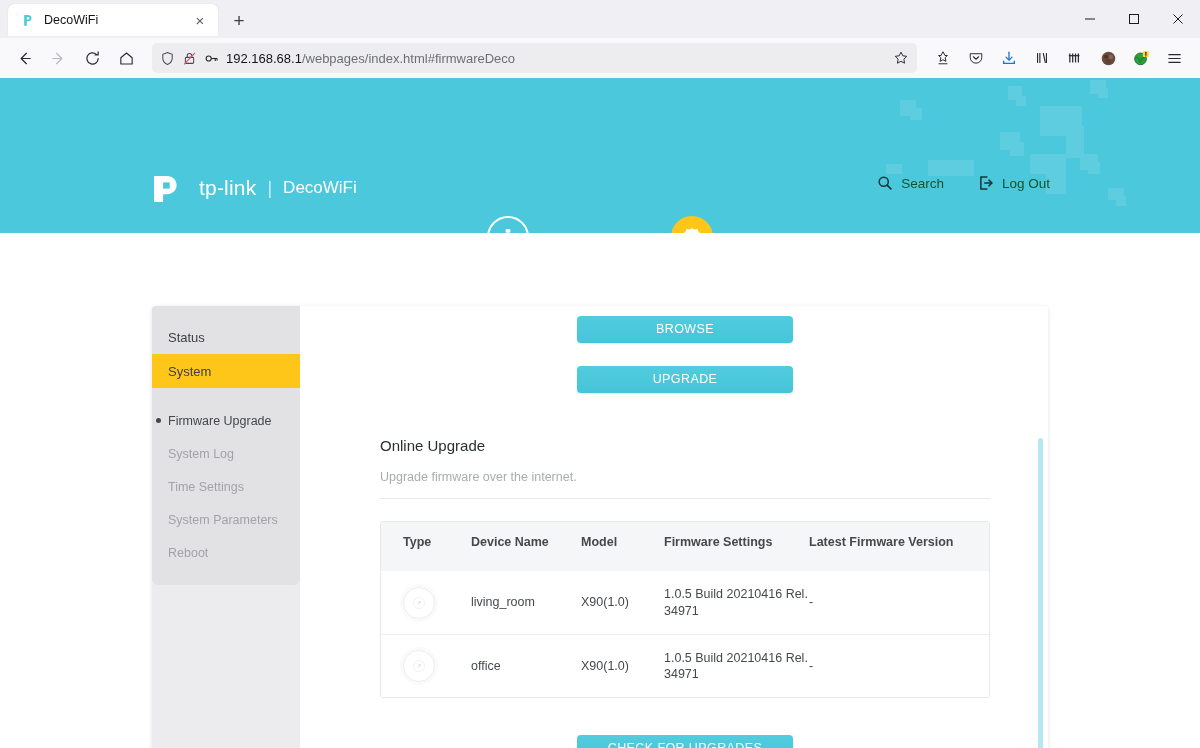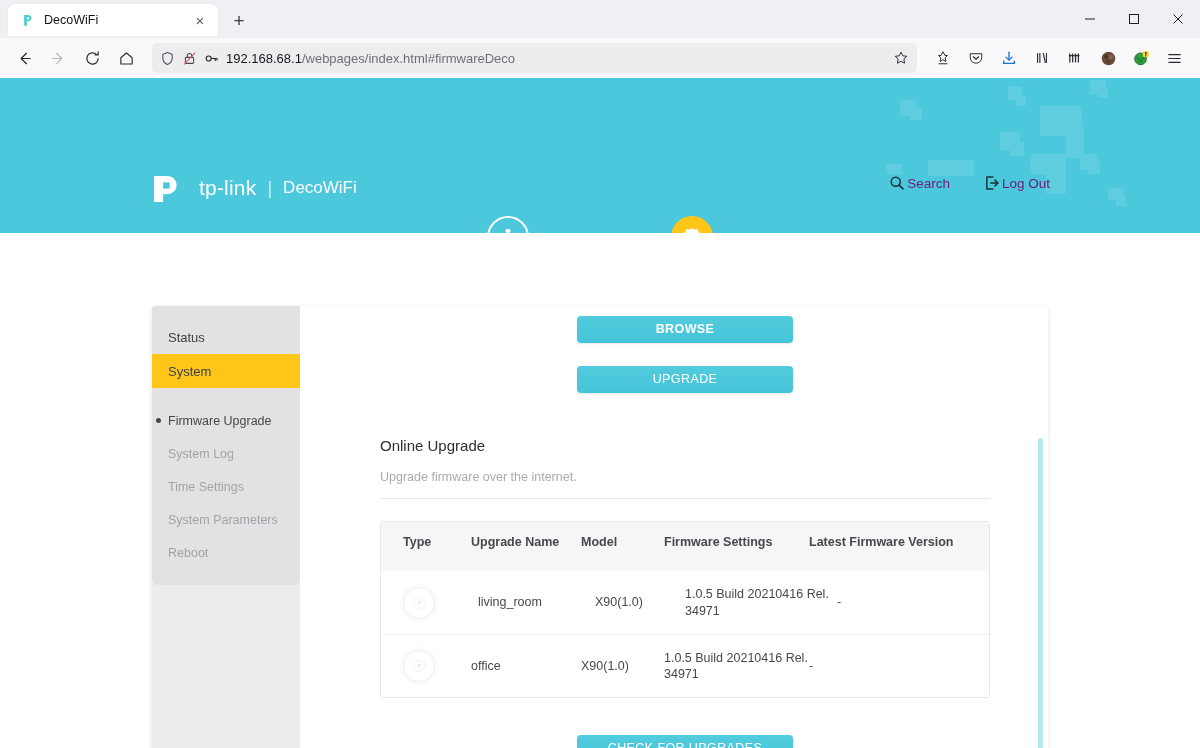"Search" .hero-action { color: #701a75 -> #14532d; gap: 2px -> 8px }
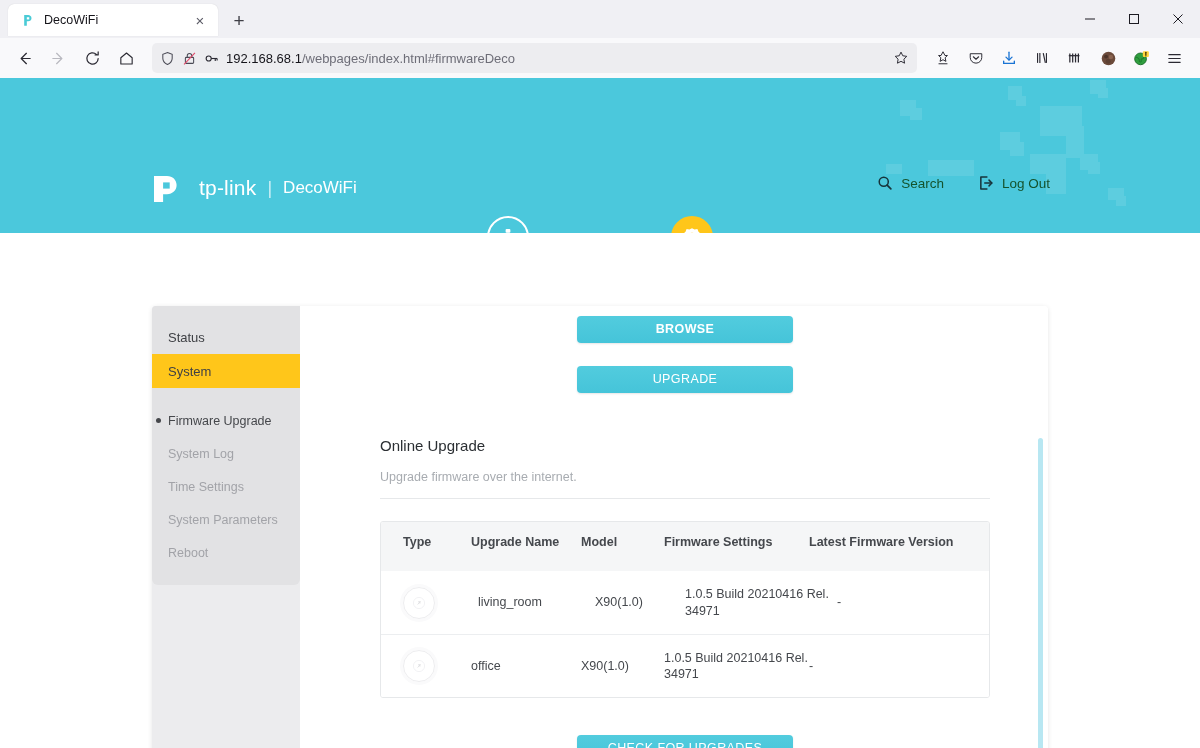"BROWSE" .btn-browse { font-weight: bold -> none }
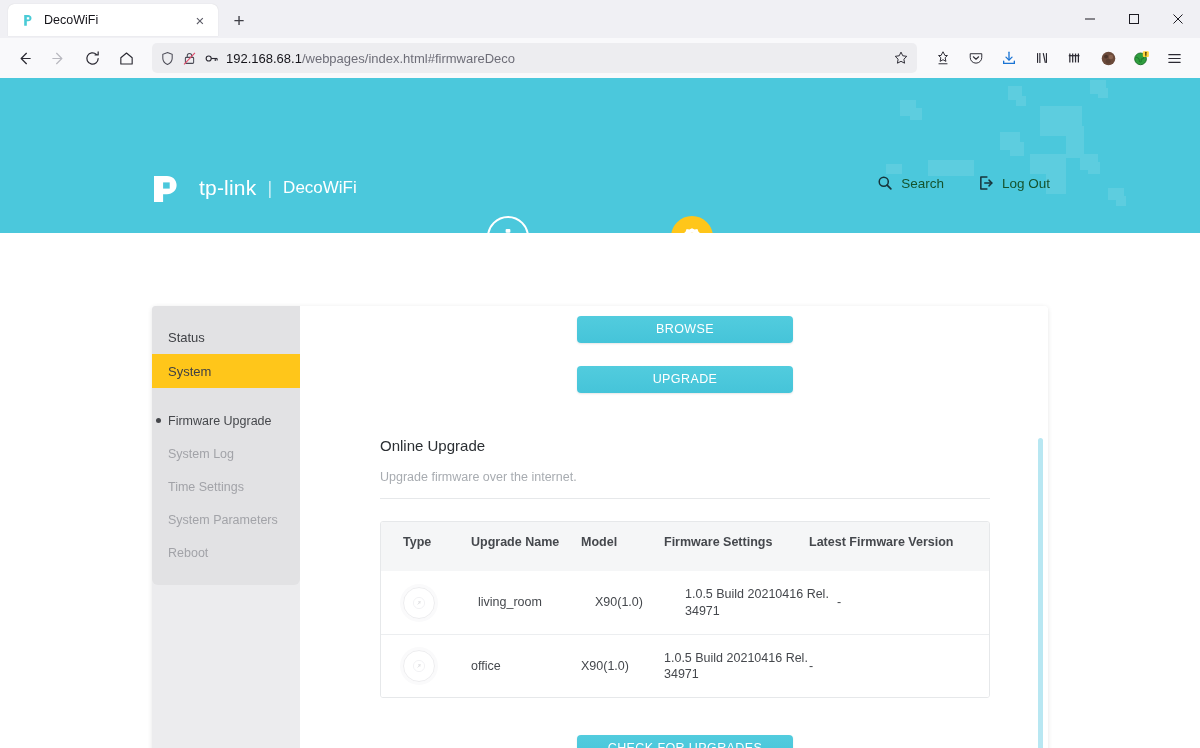"Upgrade Name" div.th { text: Upgrade -> Device }
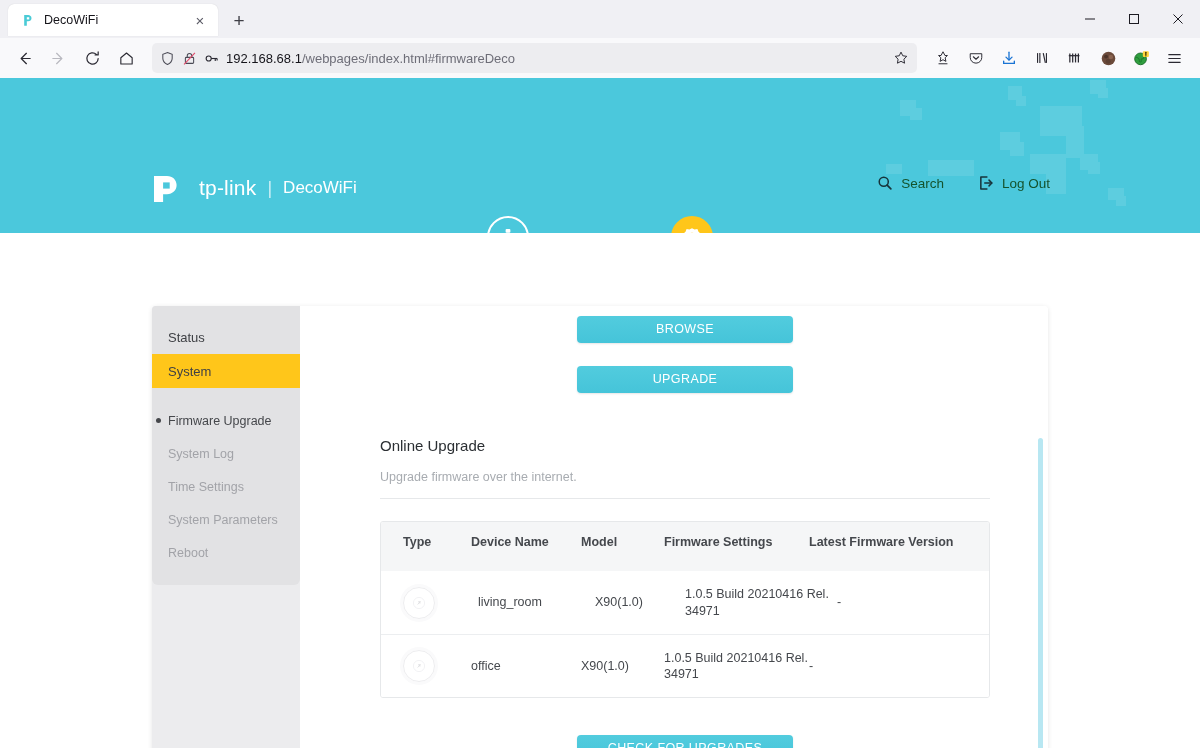"living_room" .tbody-row.first { gap: 7px -> none }
